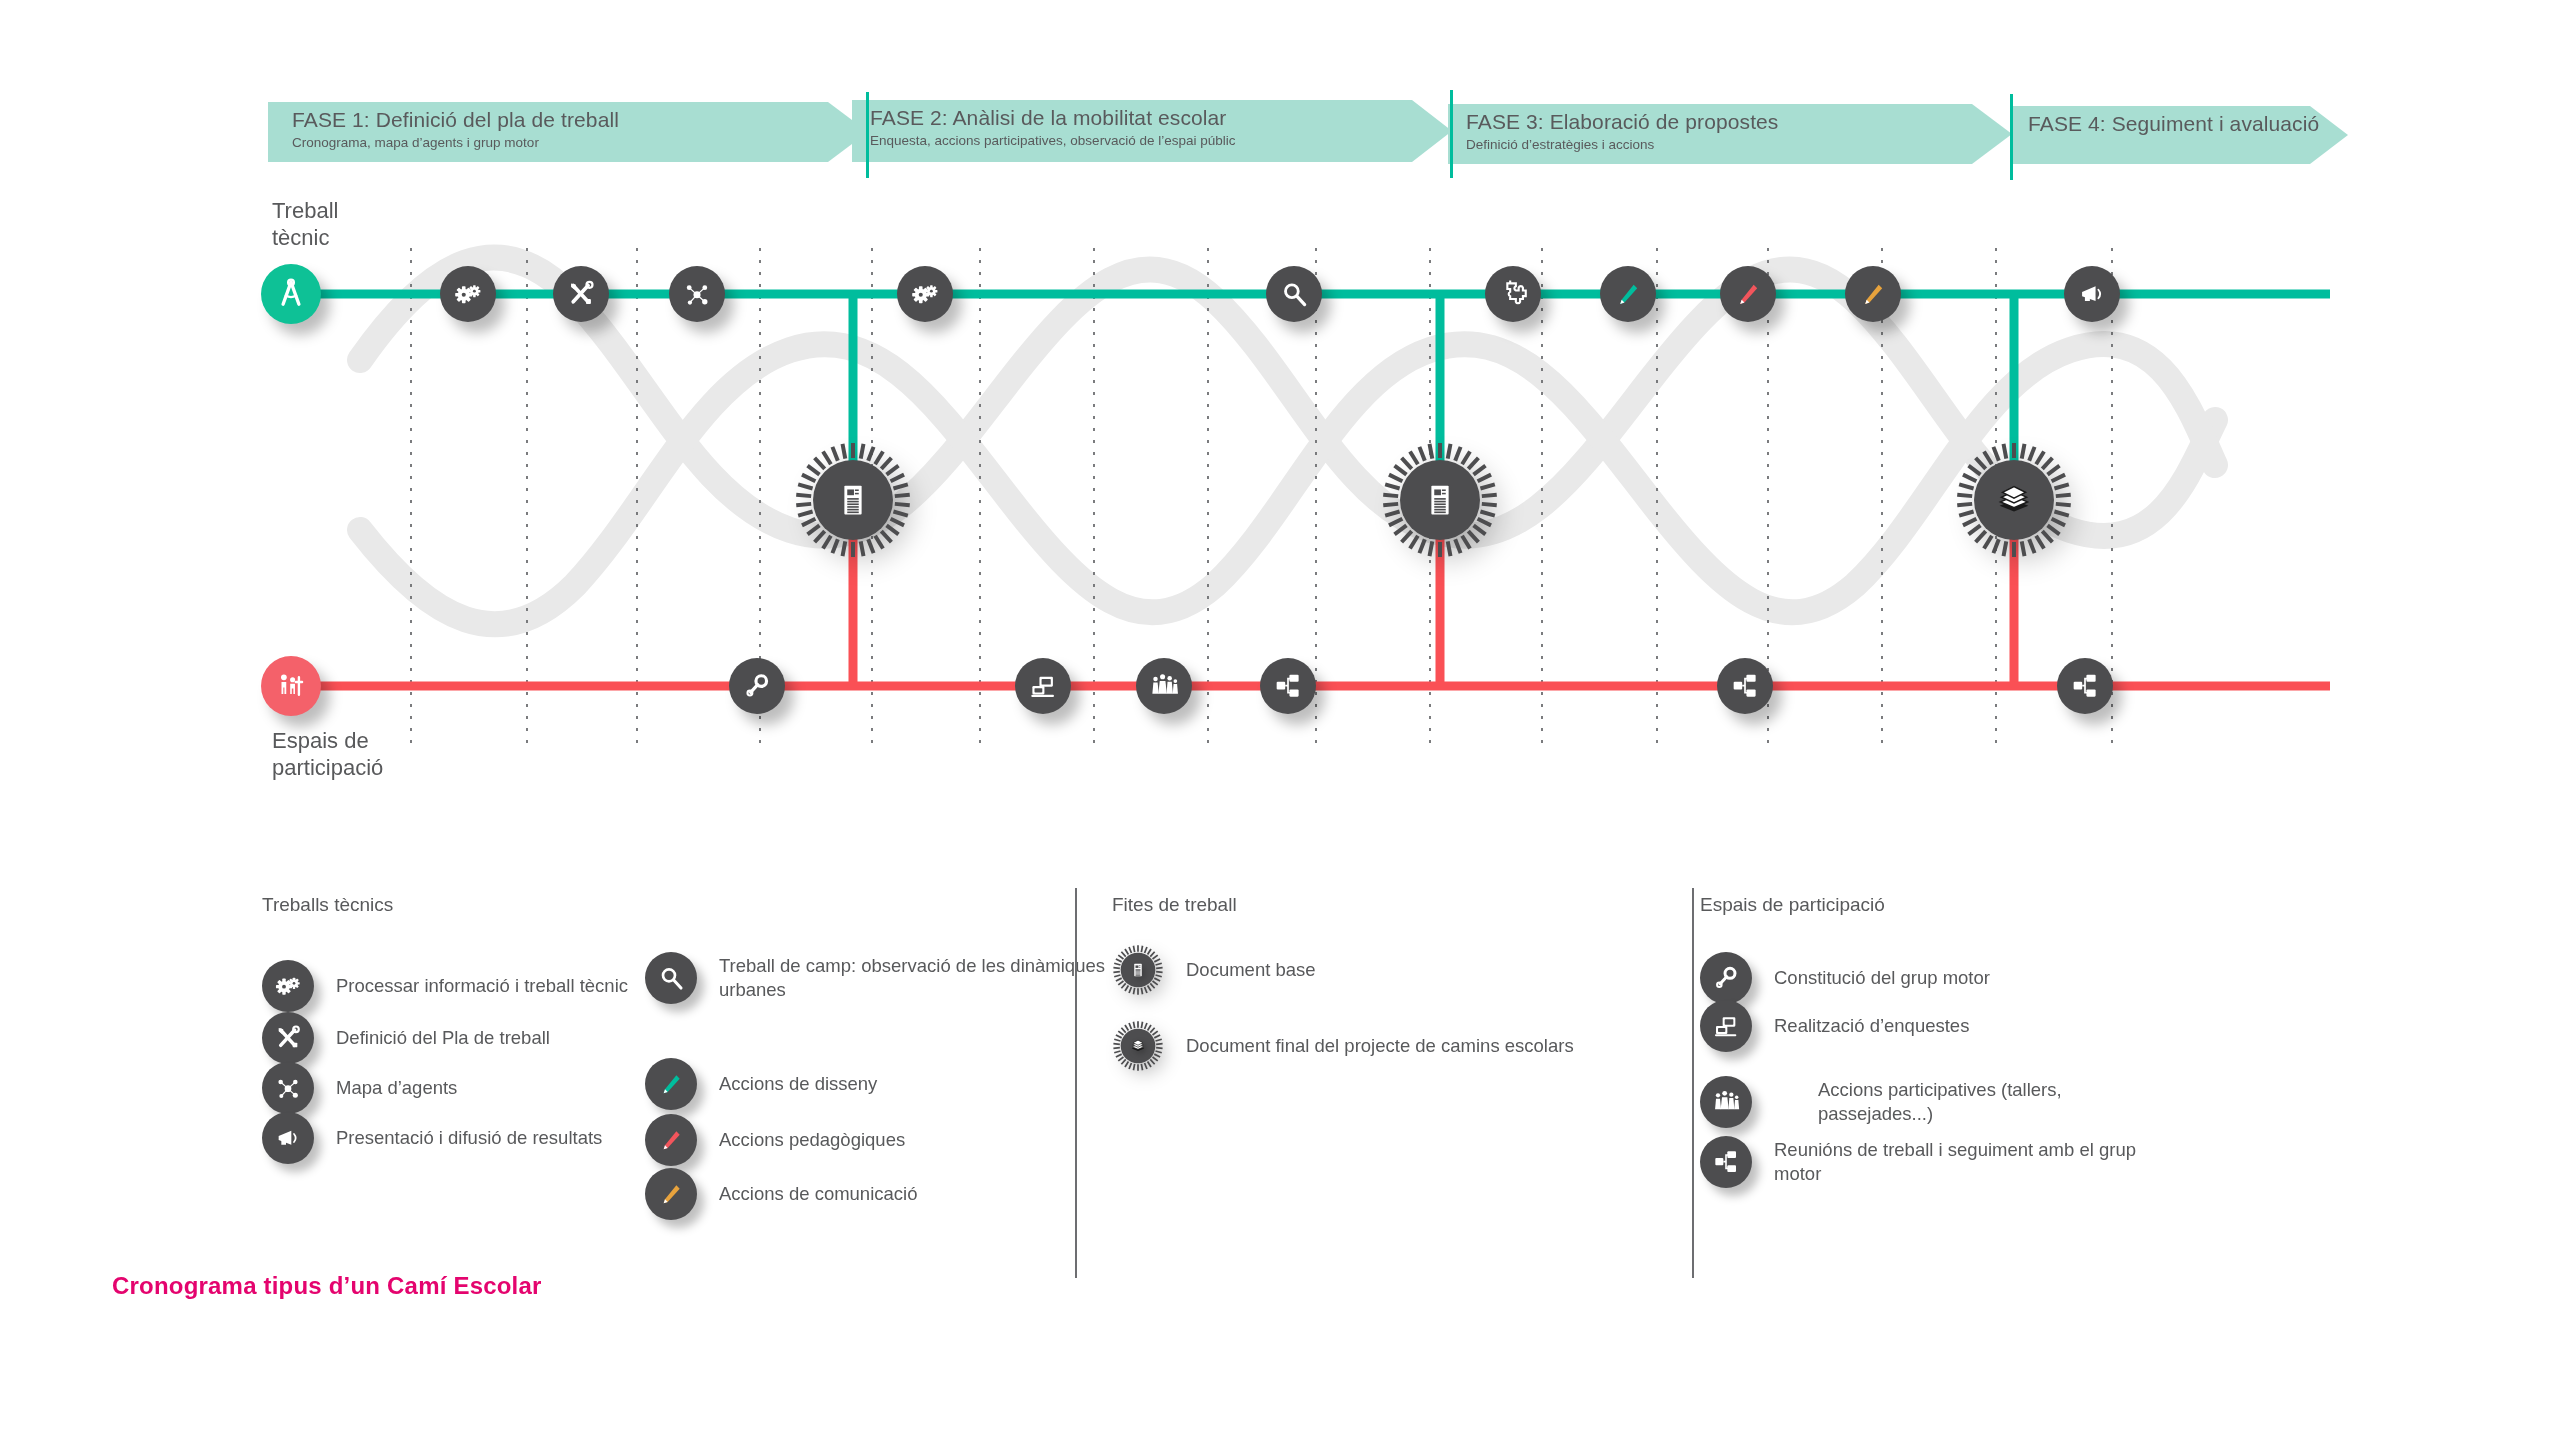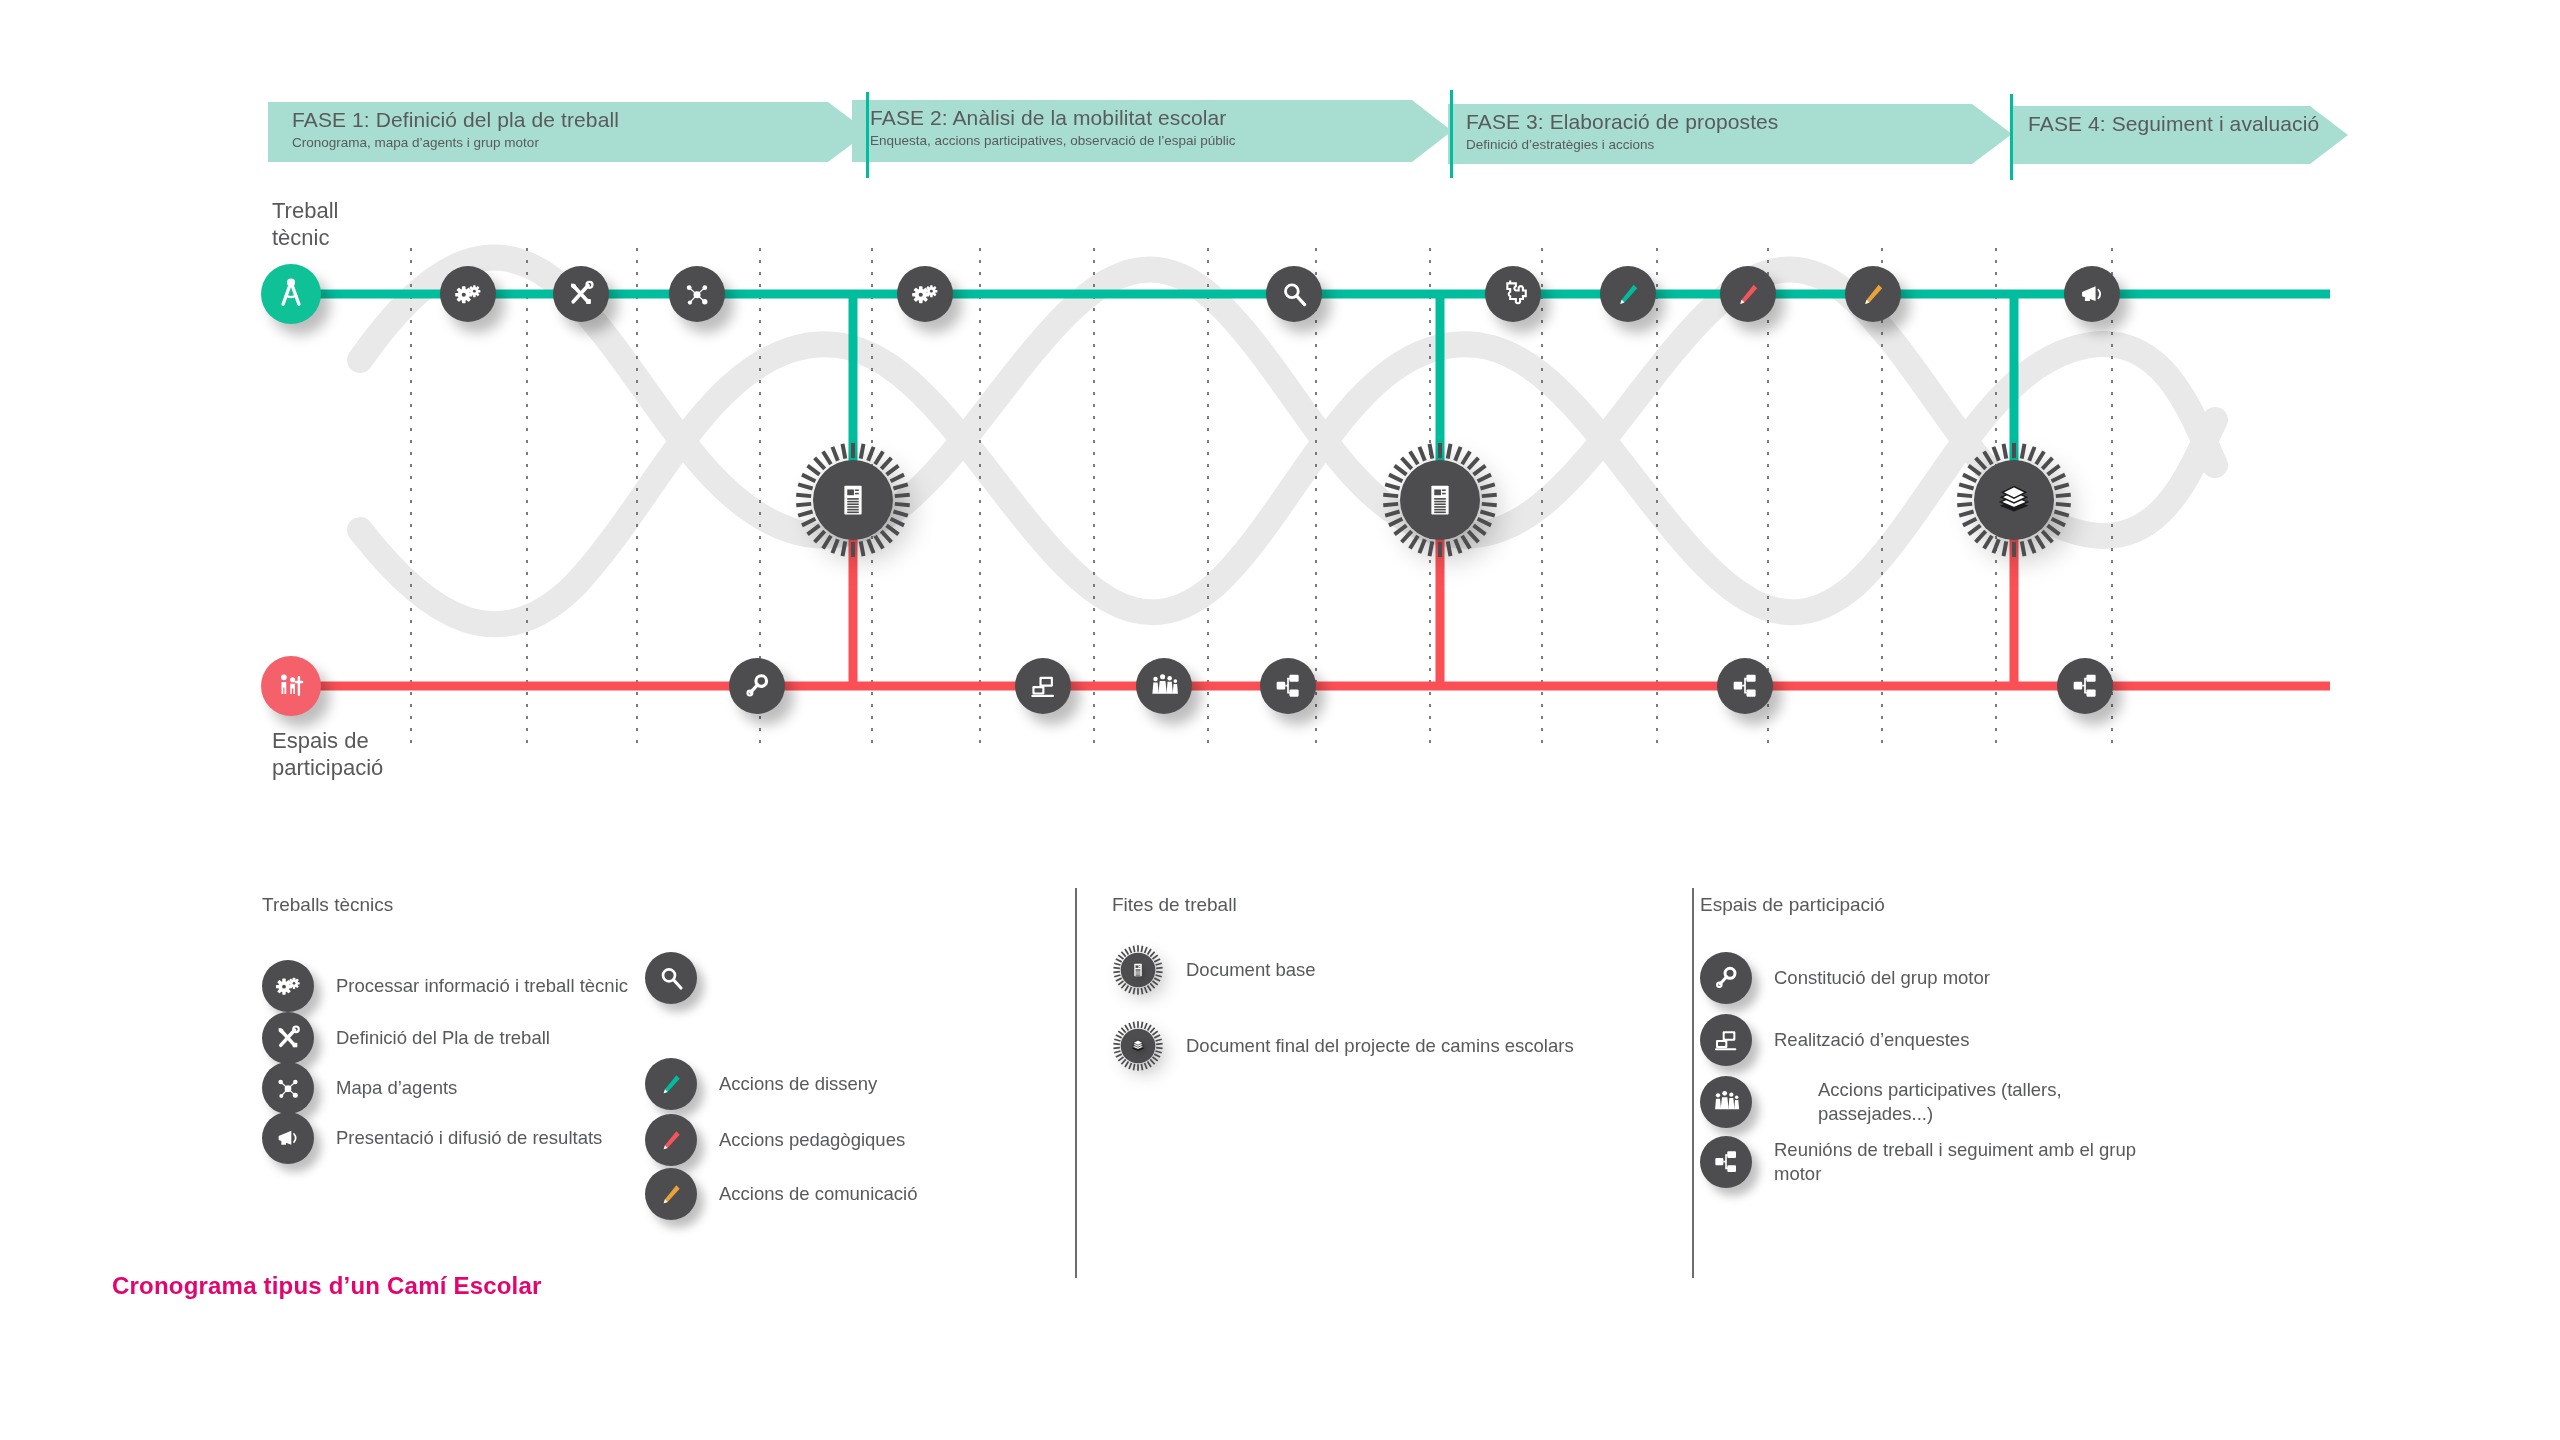"Treball de camp: observació de" div.legend-text { html: none -> <div>Treball de camp: observació de les dinàmiques urbanes</div> }
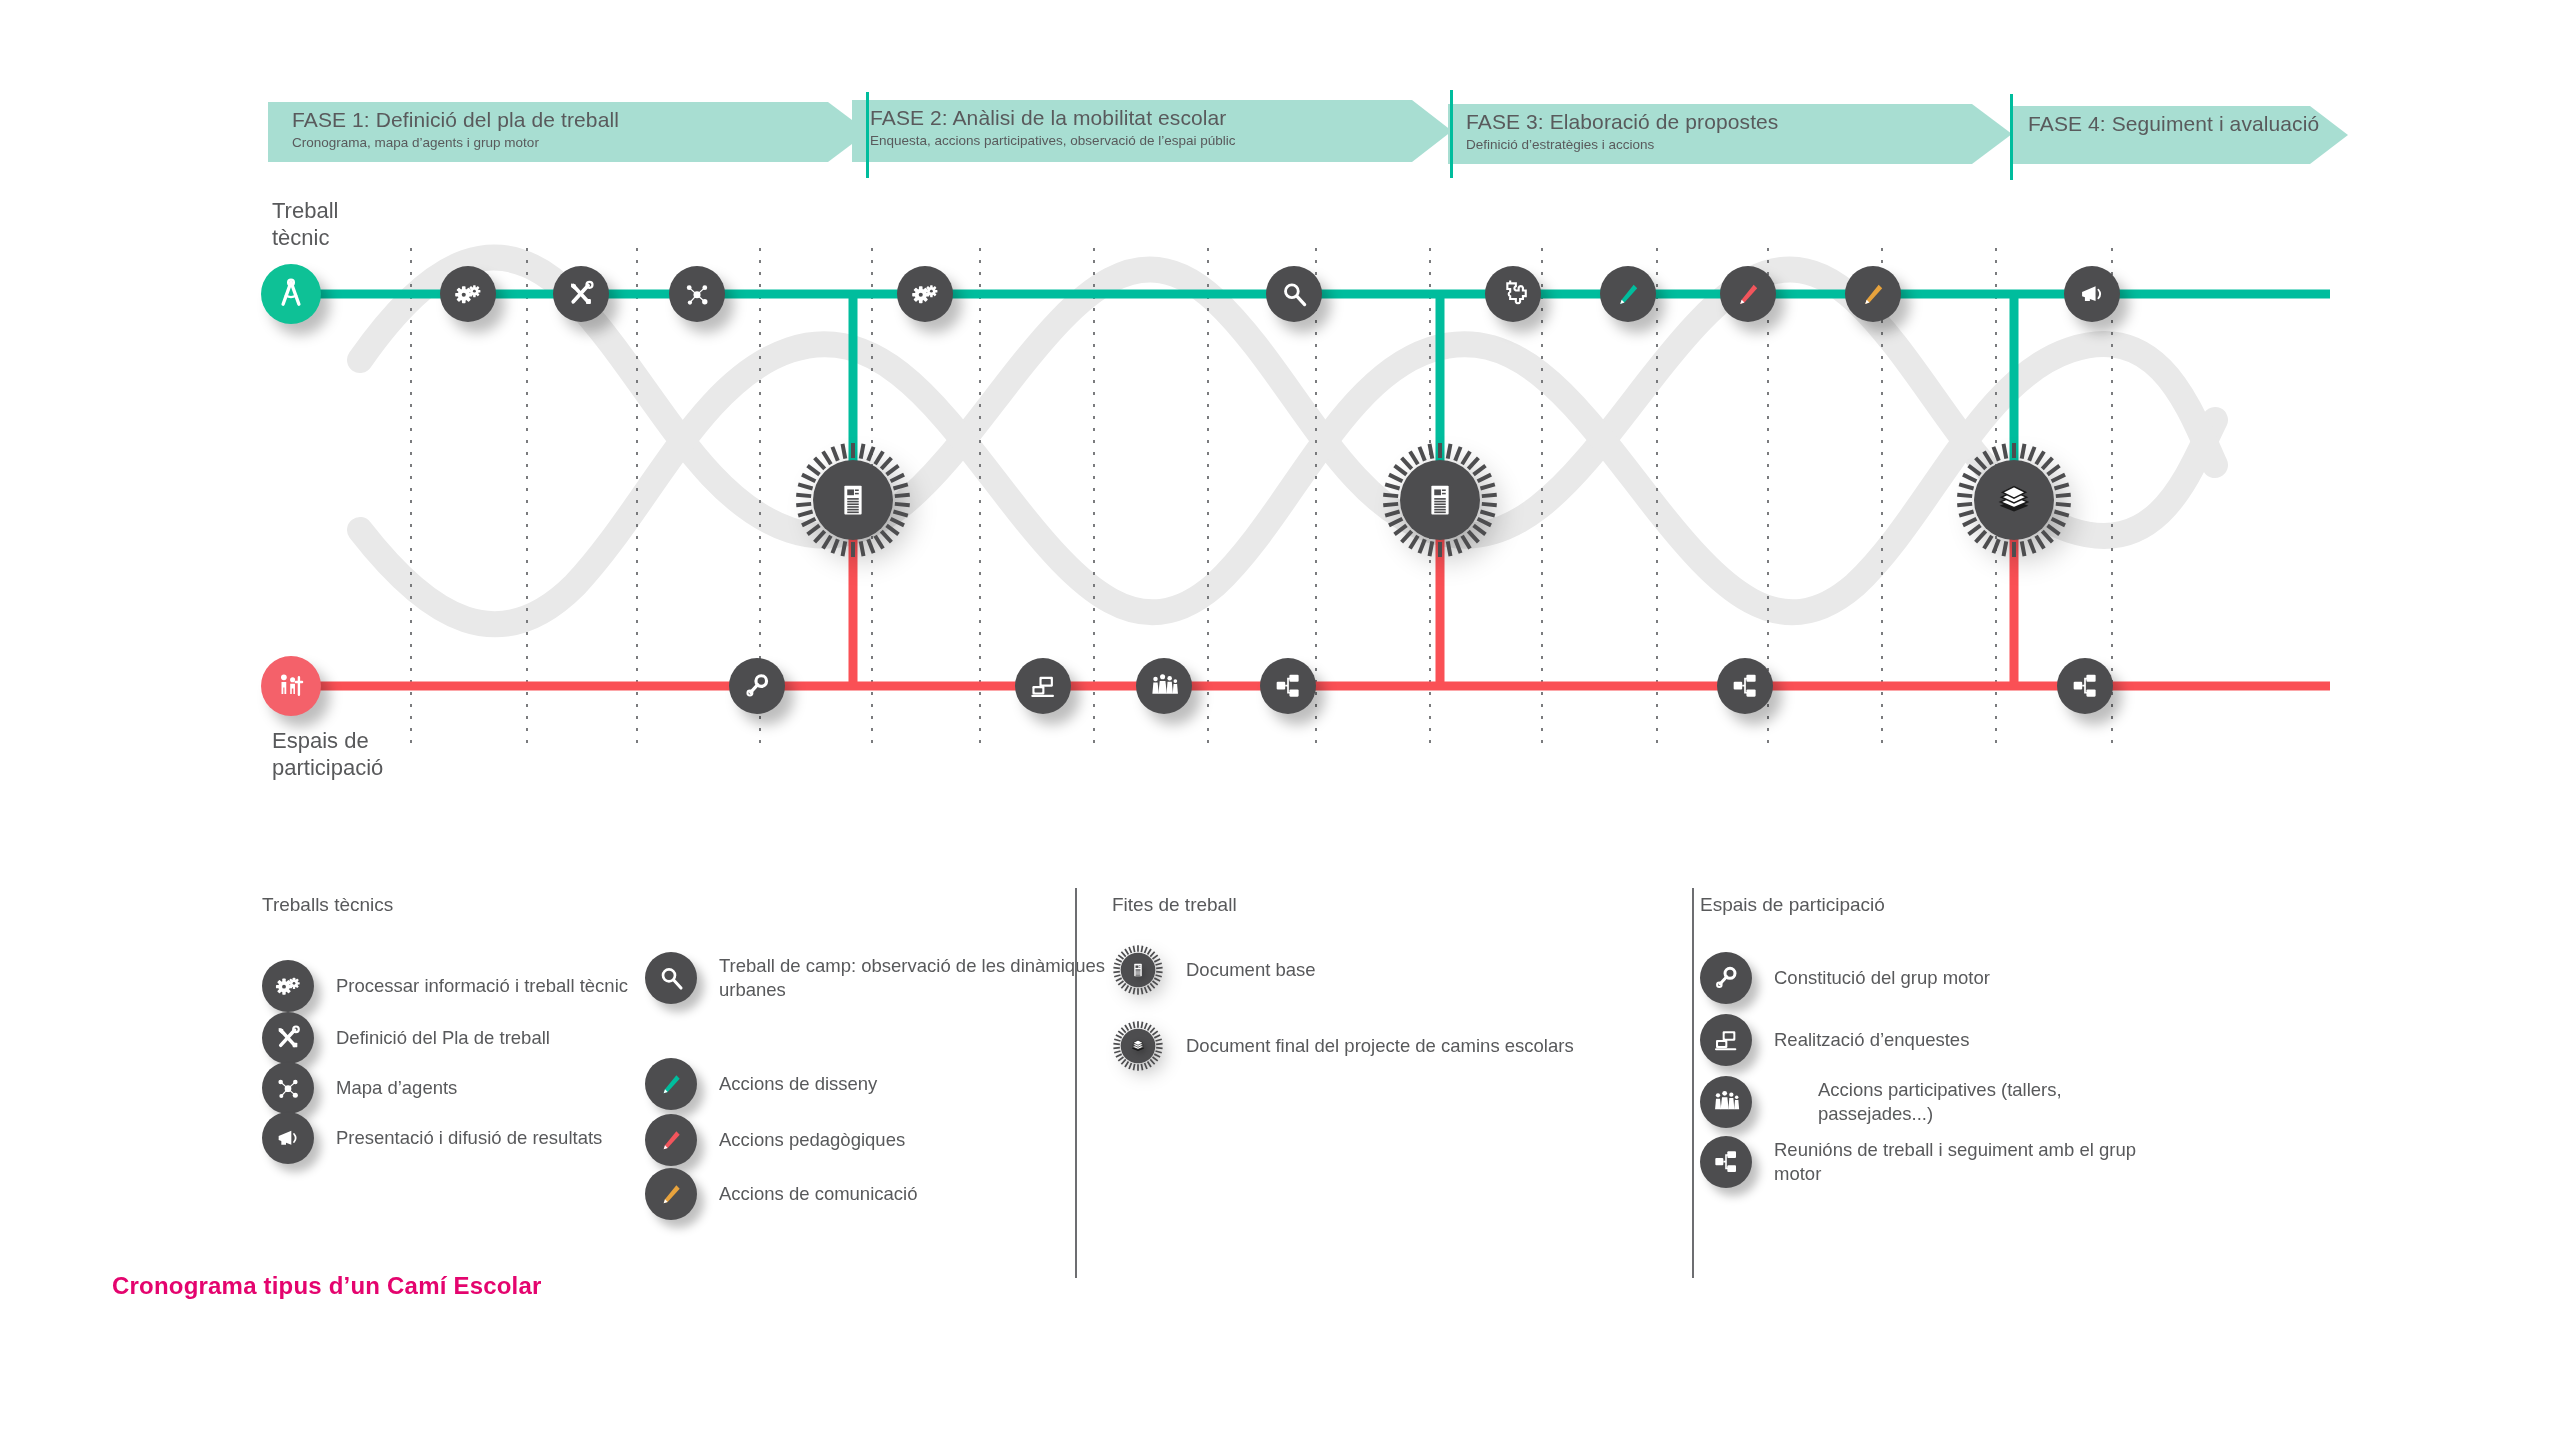"Realització d’enquestes" div.legend-item { top: 134px -> 120px }
